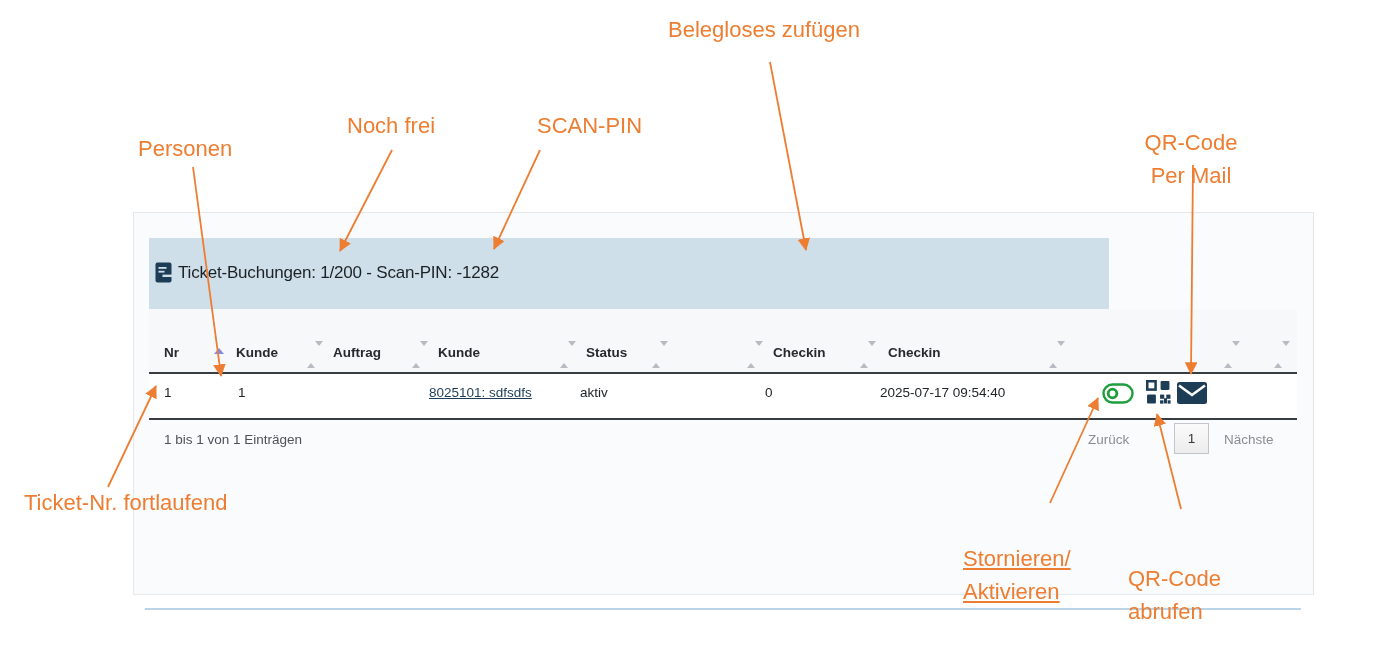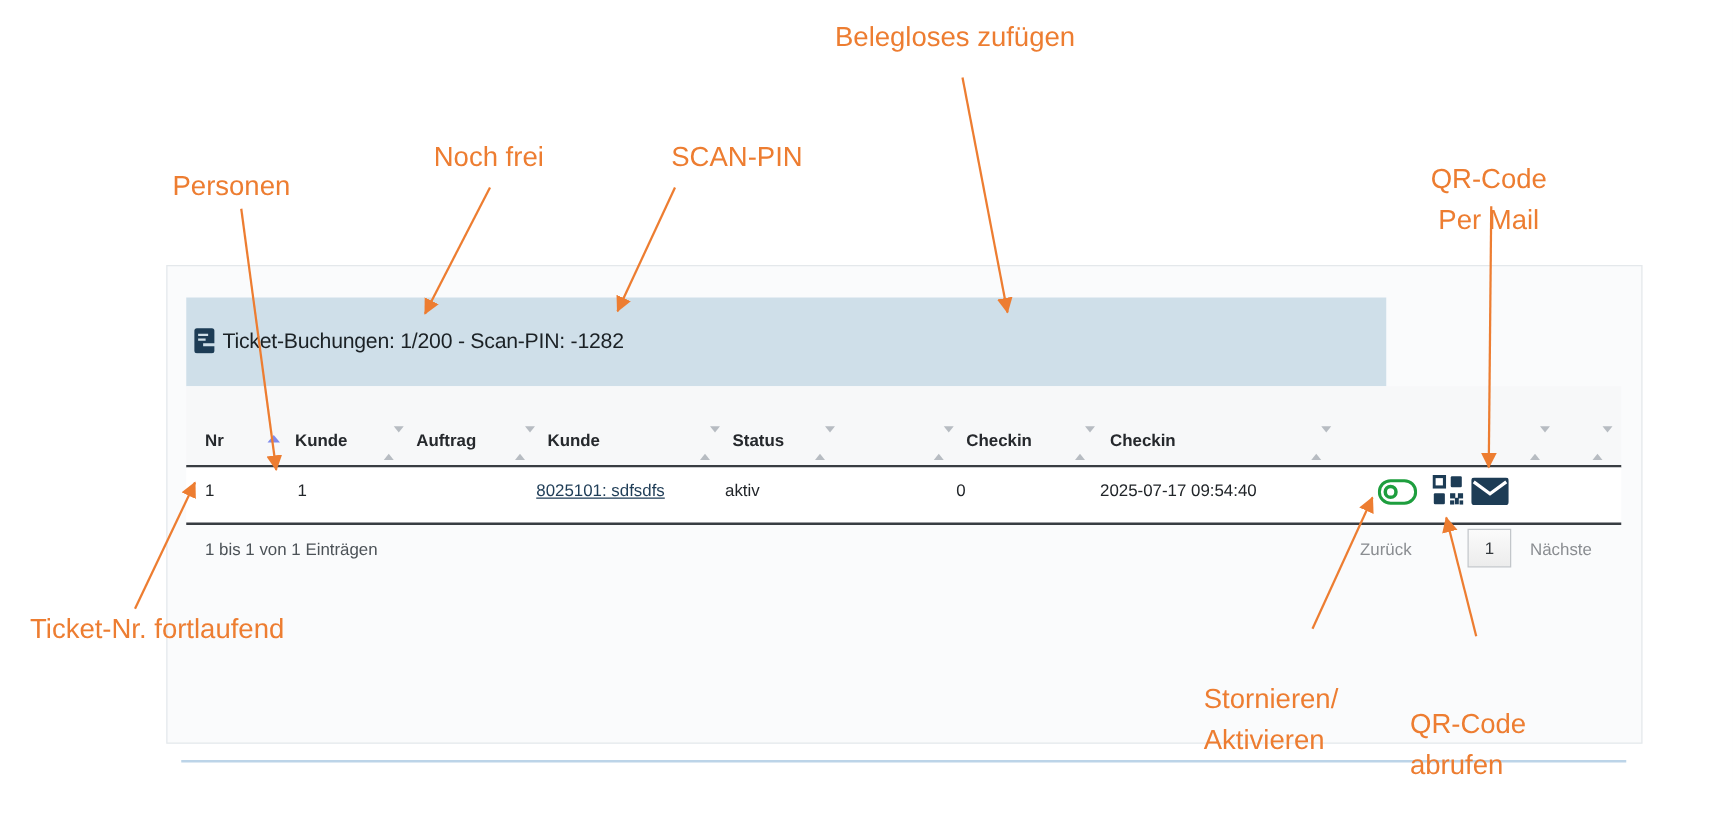"Stornieren/" div.ann { text-decoration: none -> underline }
